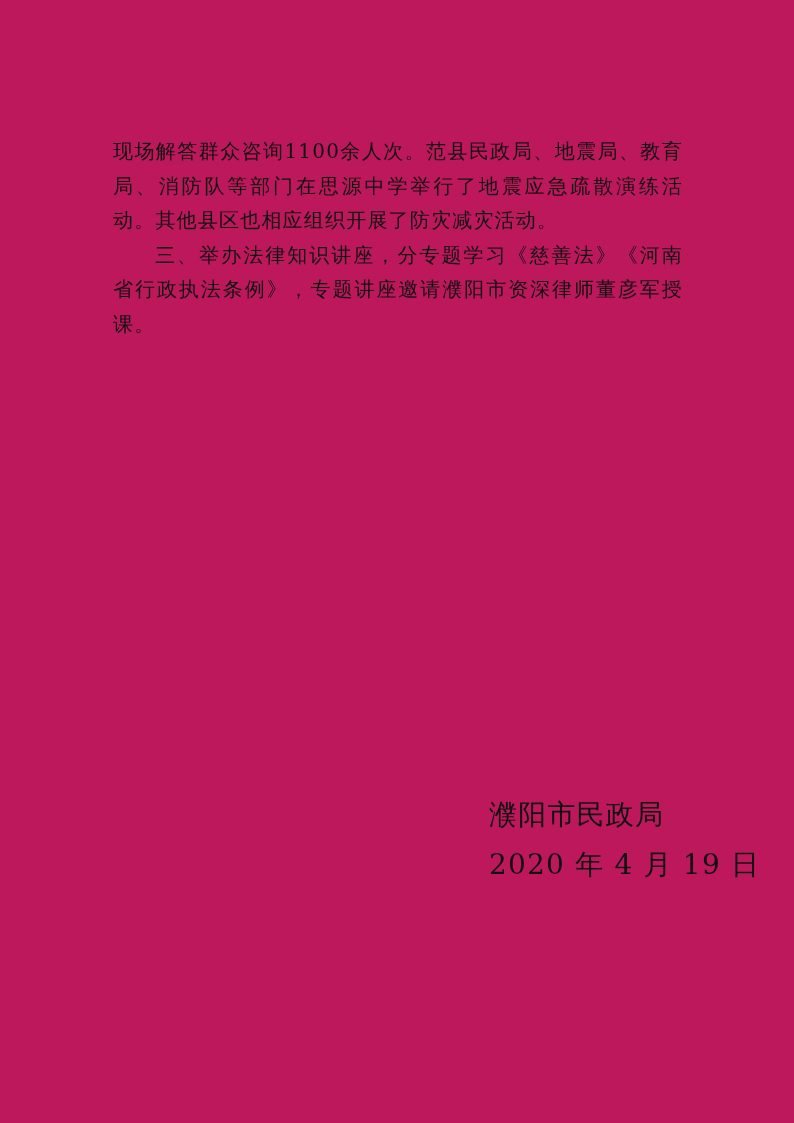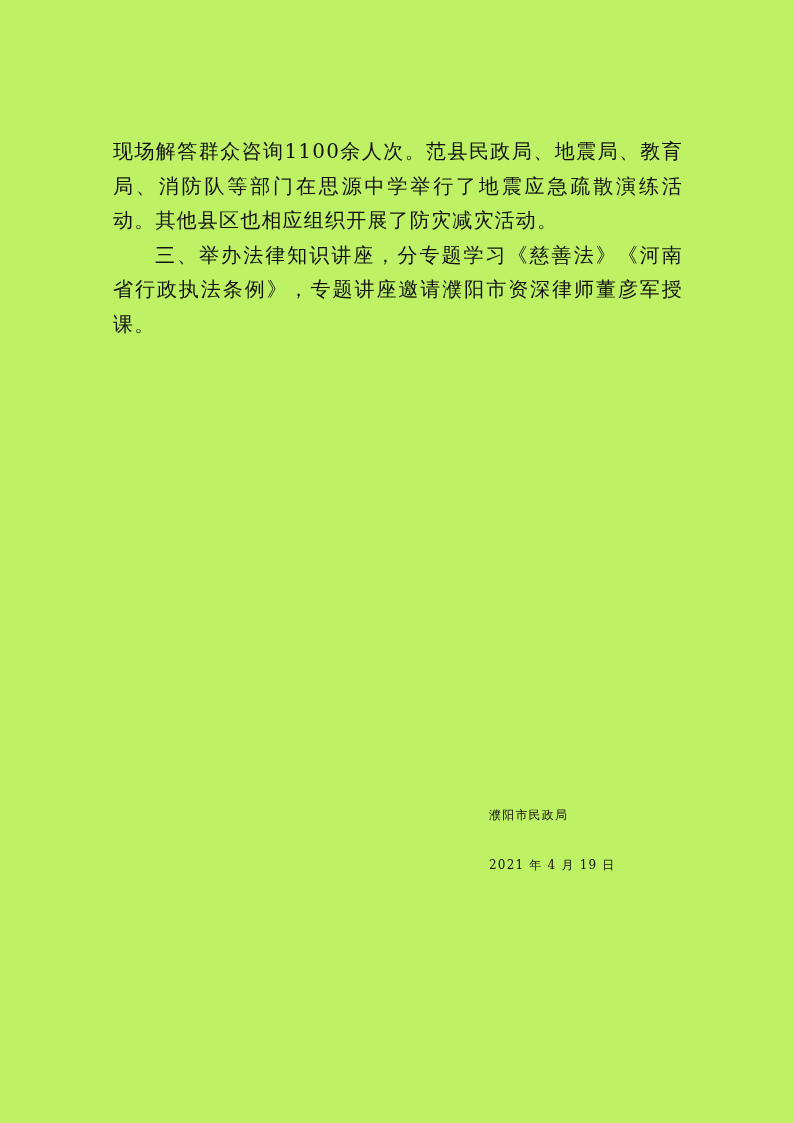"现场解答群众咨询1100余人次。范县民政局、地震局、教育局、消防队等部门在思源中" .page { background: #bef264 -> #be185d }
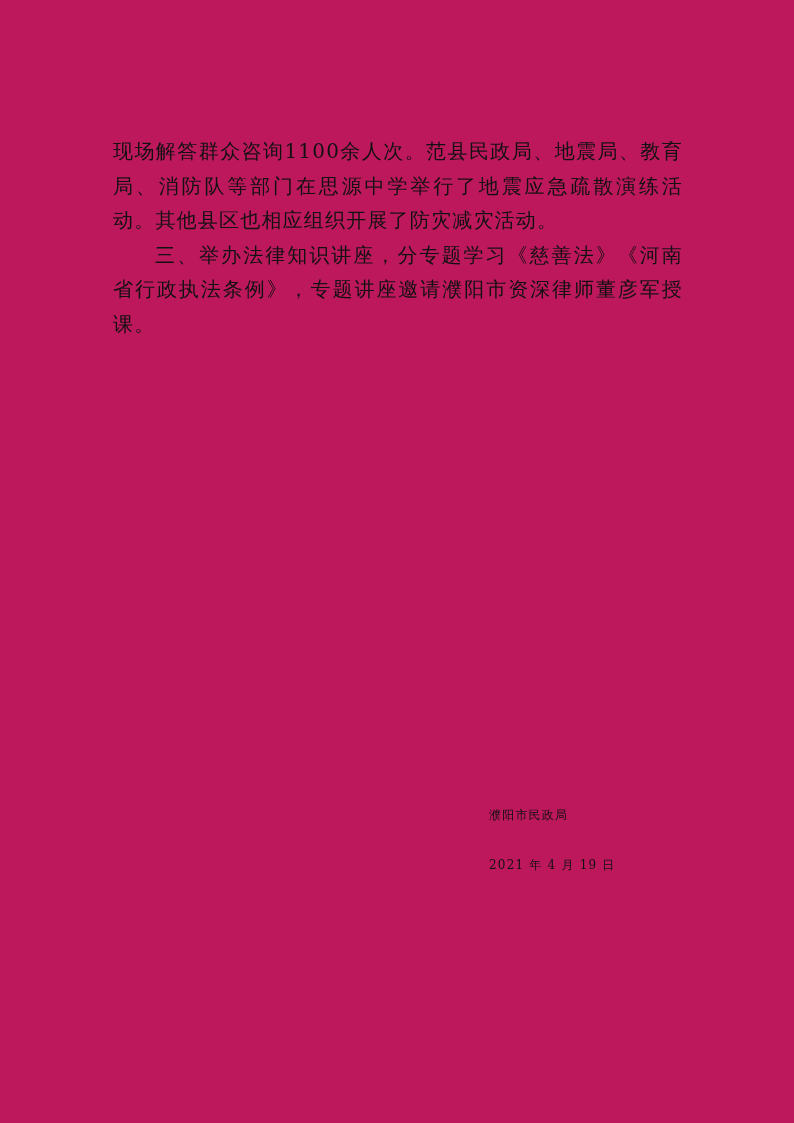"濮阳市民政局" .signature { font-size: 12px -> 28px }
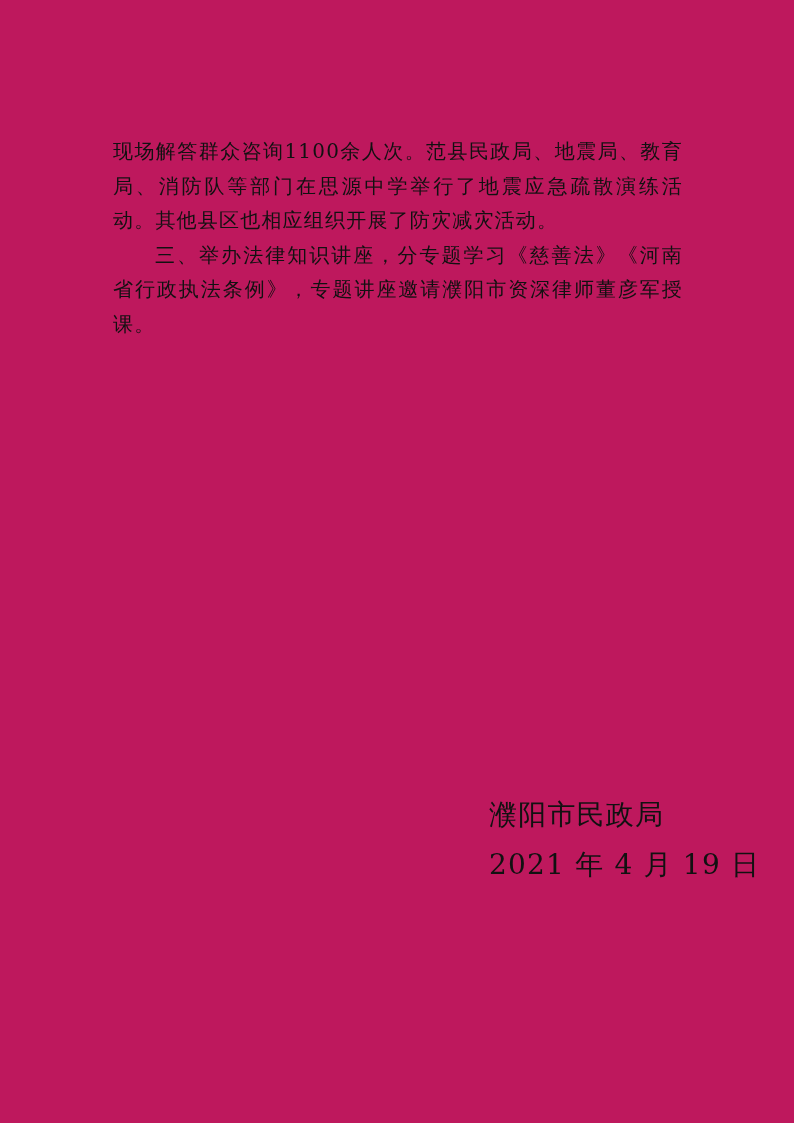"2021 年 4 月 19" div { text: 2021 -> 2020 }
